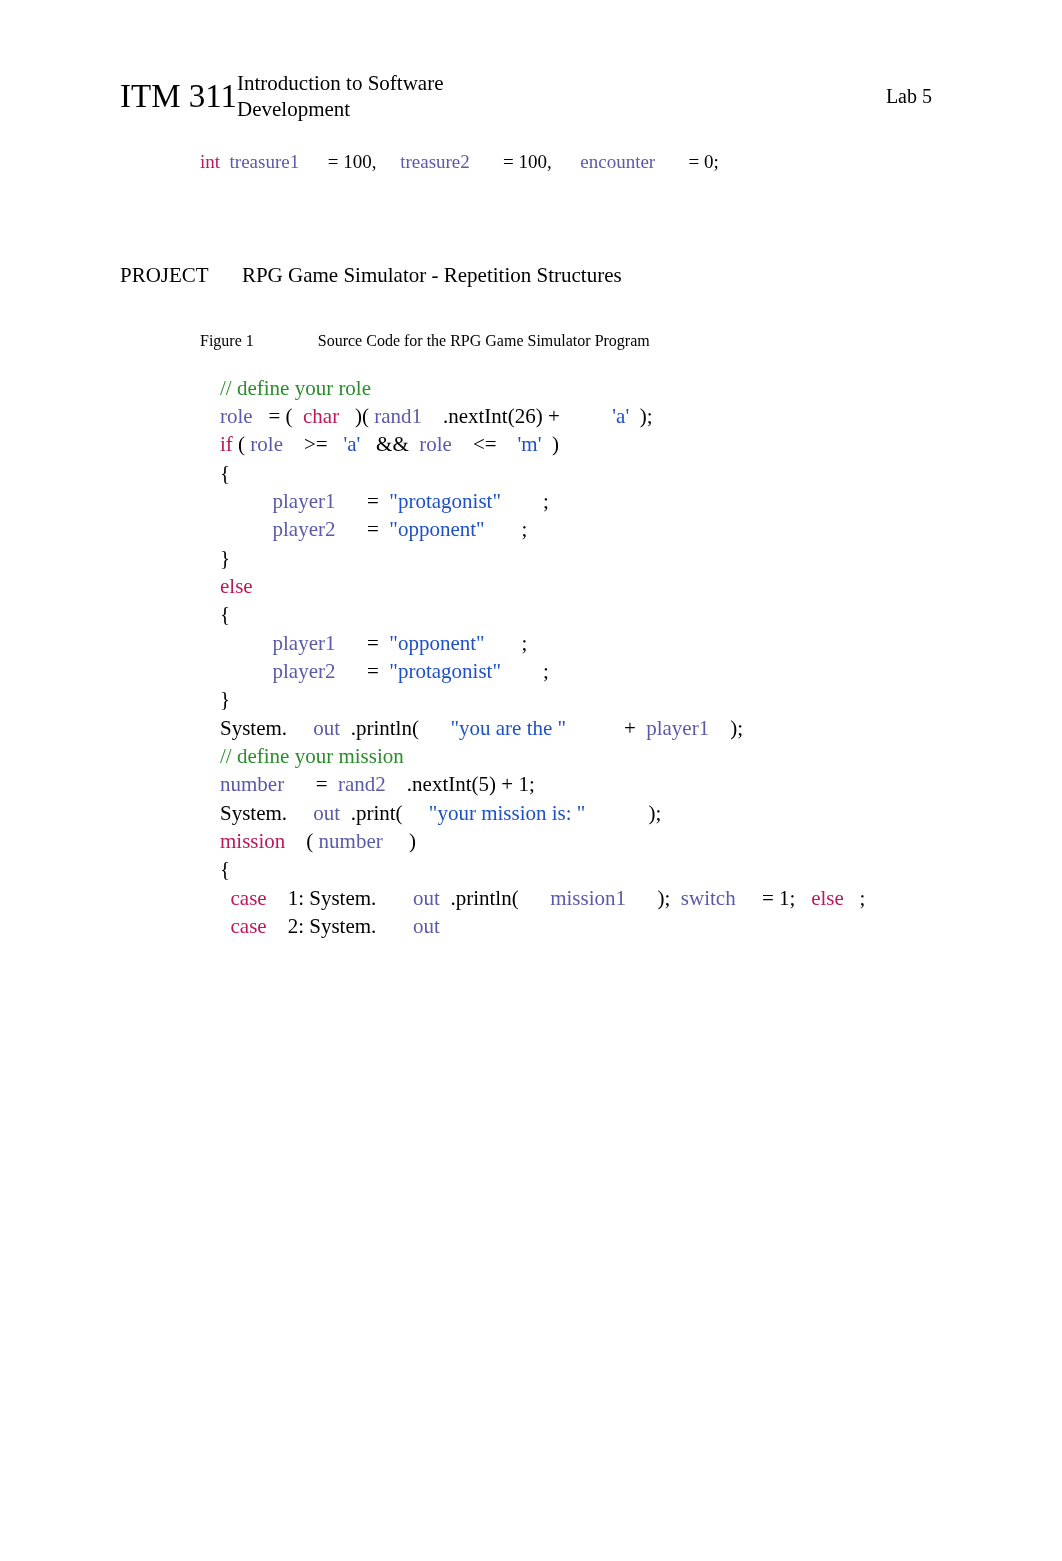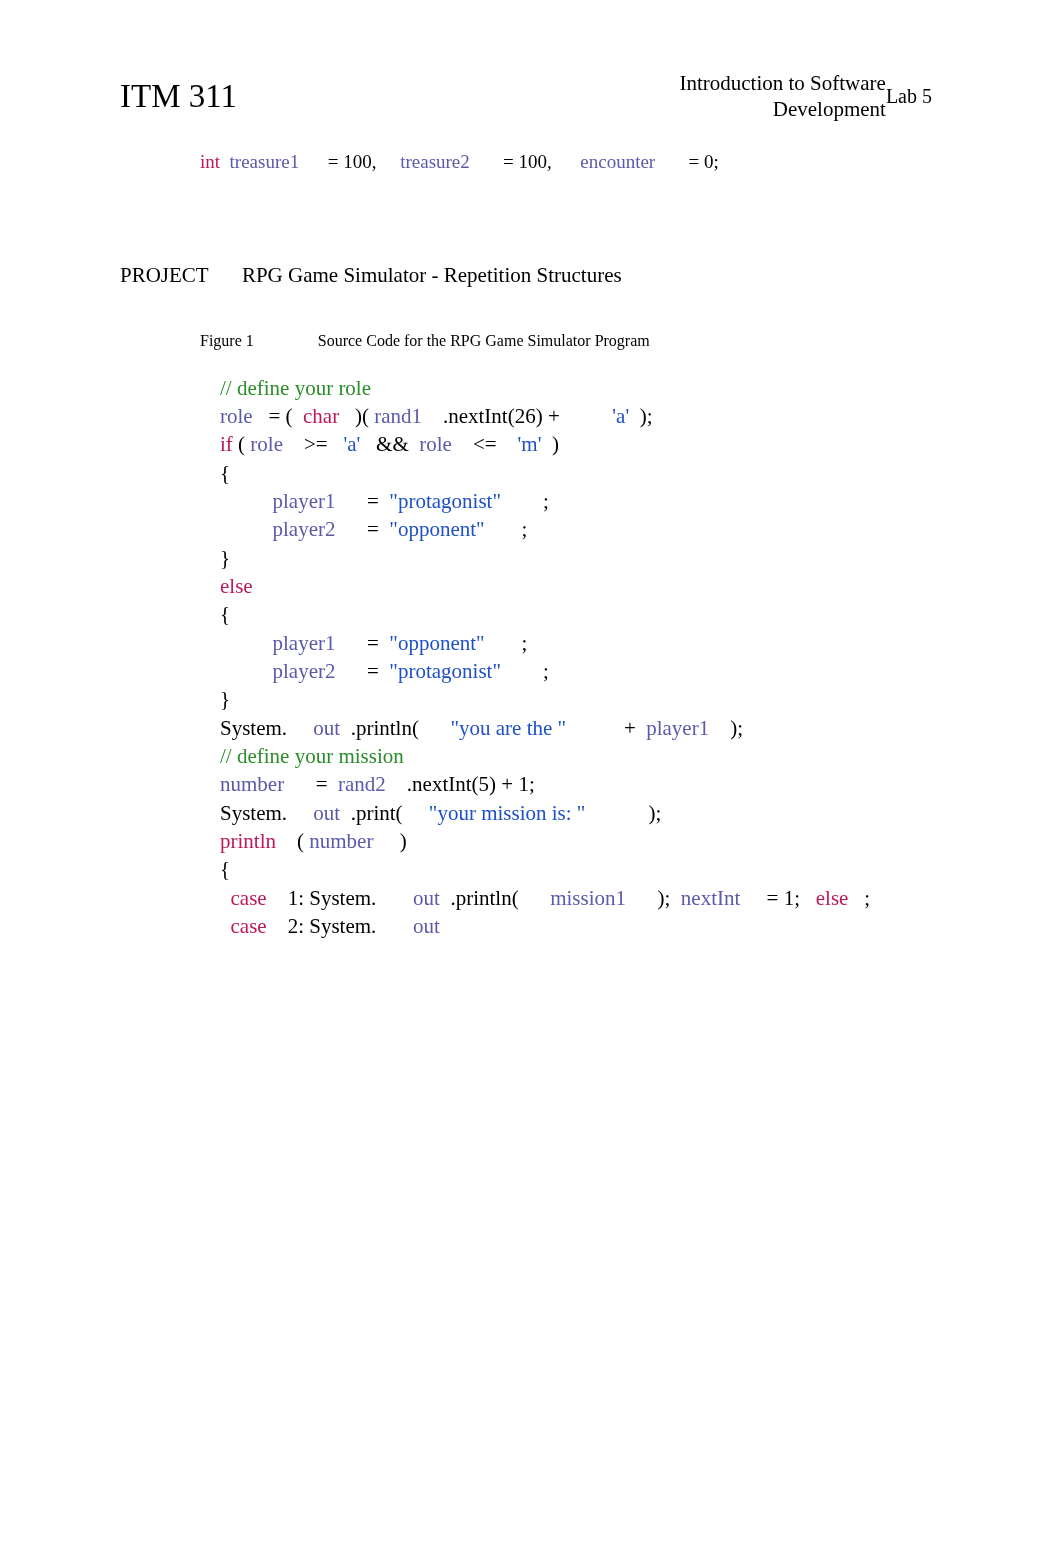"Introduction to Software" .course-title { text-align: right -> left }
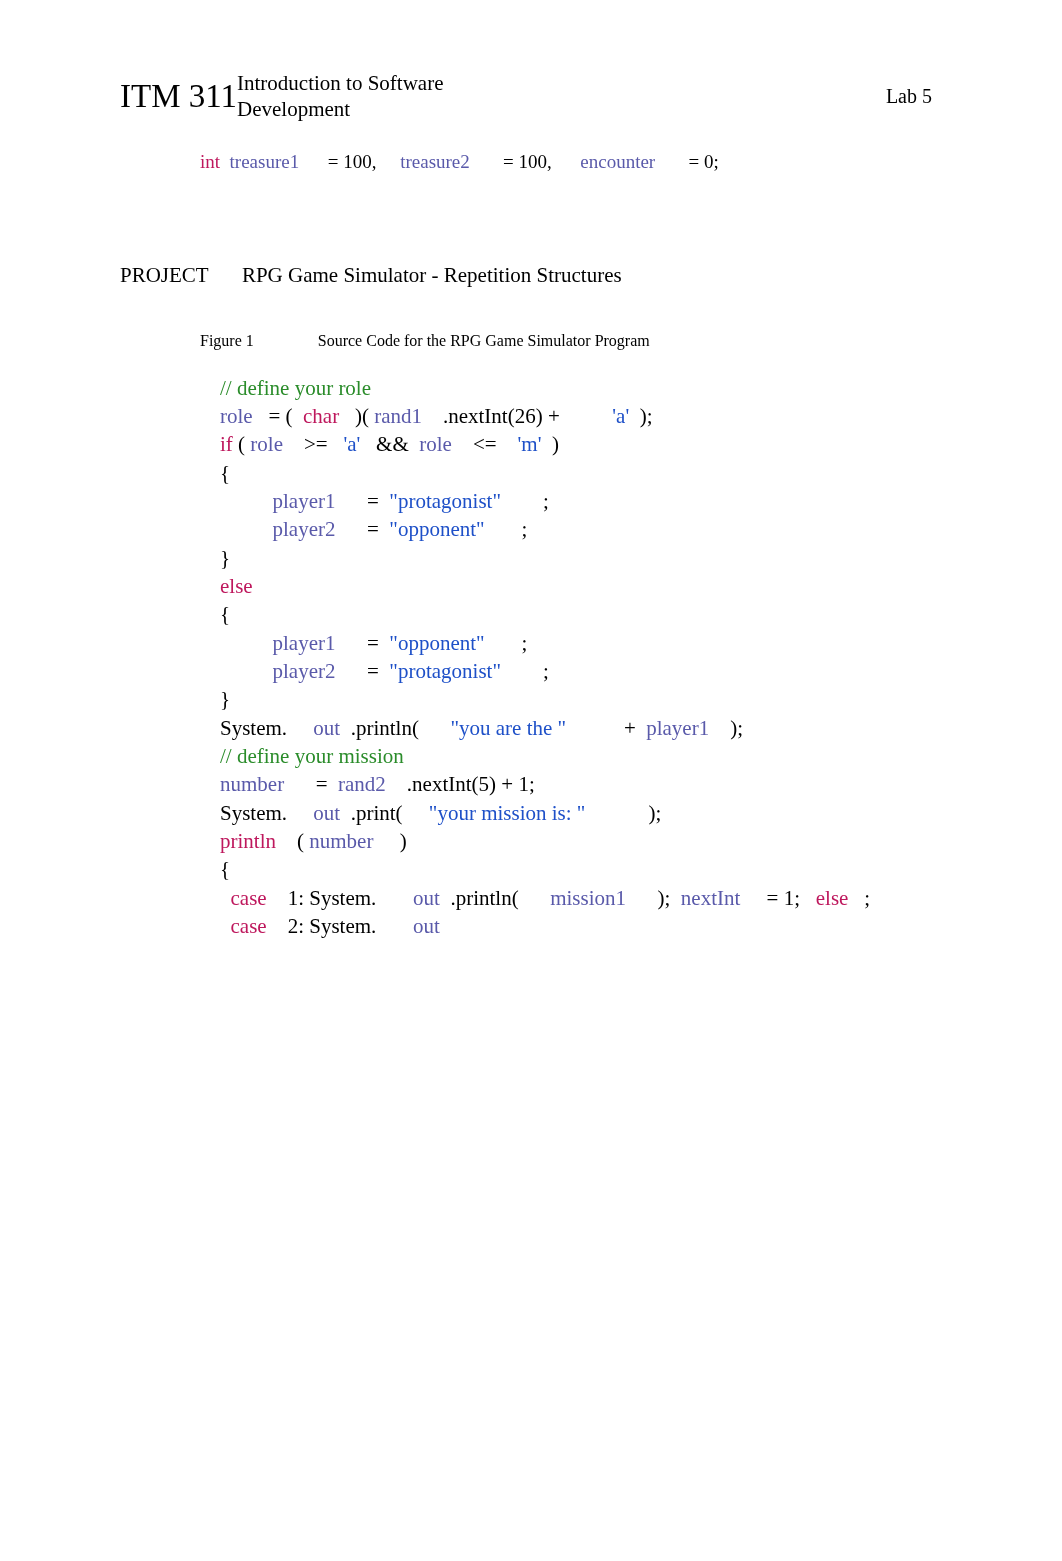"println" span.c-kw { text: println -> mission }
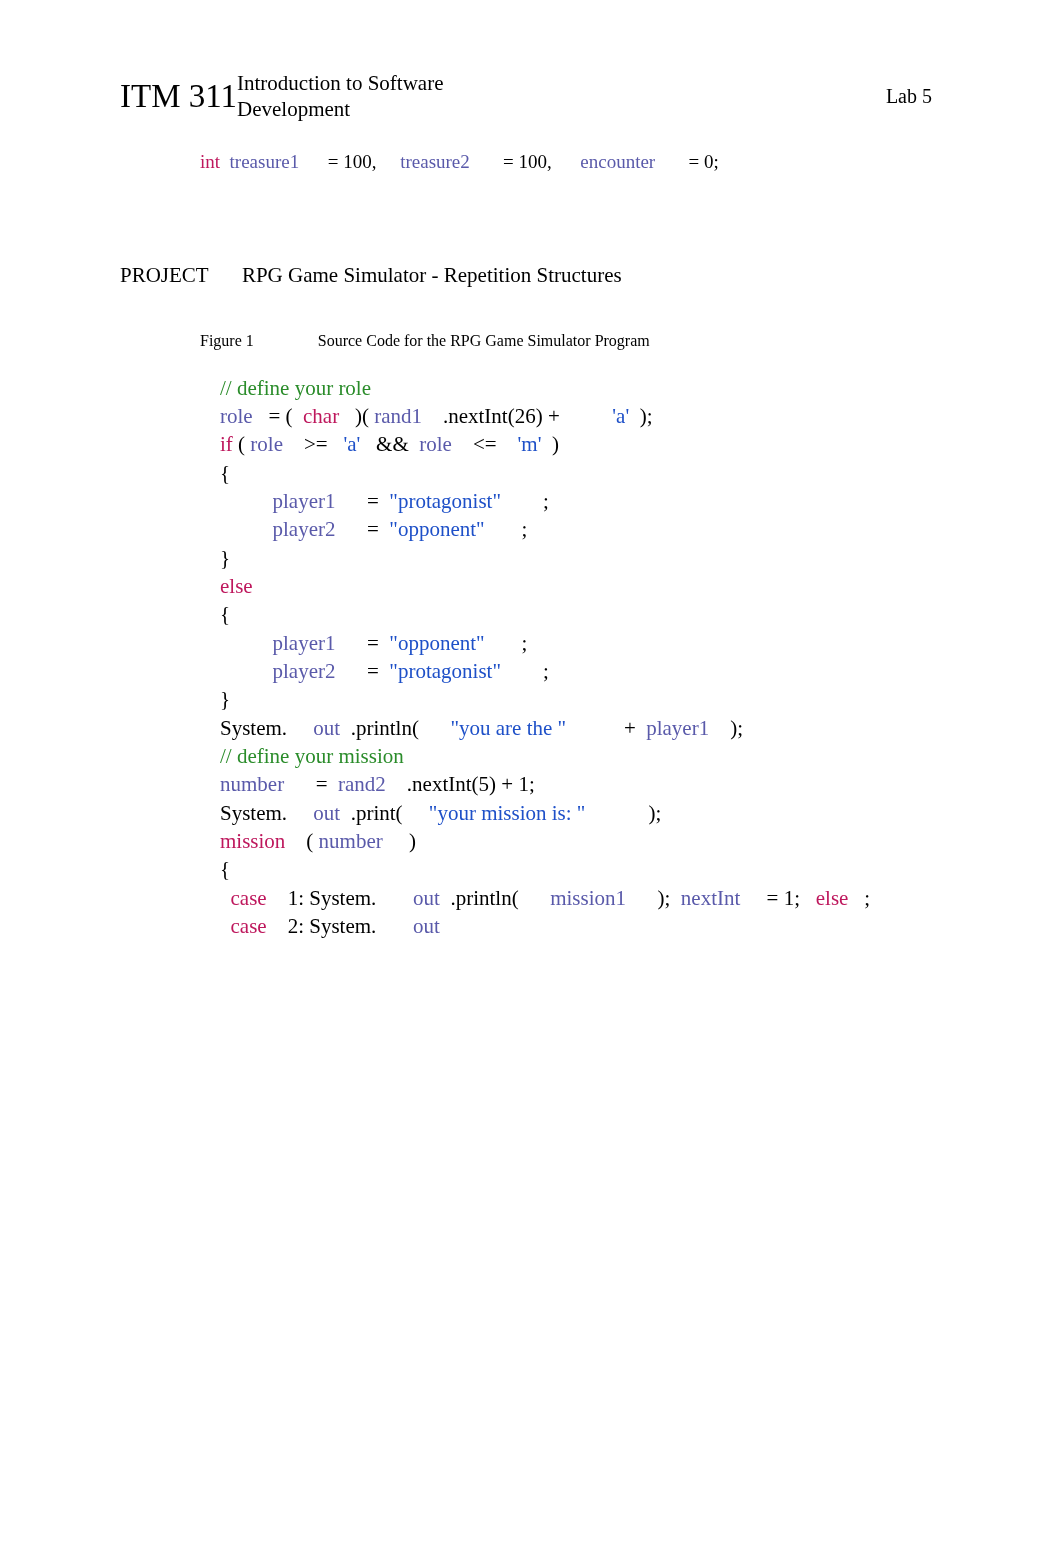"nextInt" span.c-var { text: nextInt -> switch }
